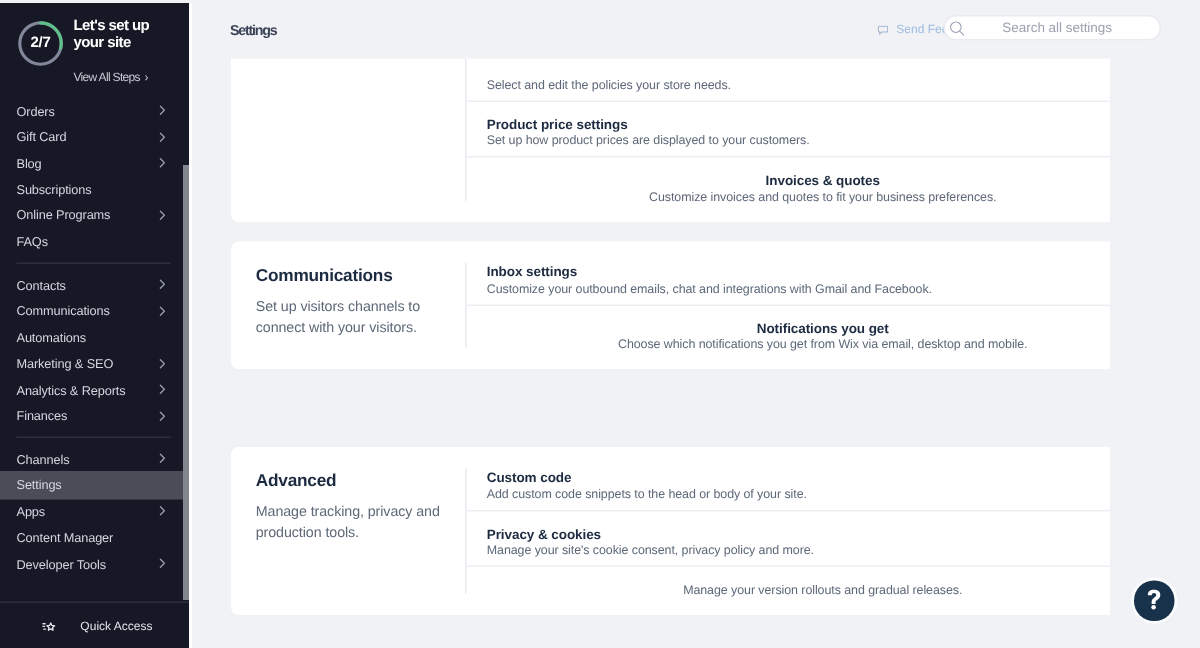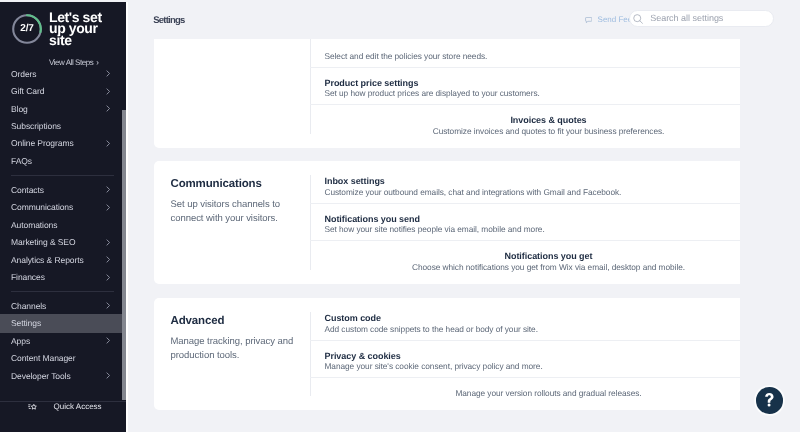"Let's set up your site" #setup-title { font-size: 14px -> 10px }
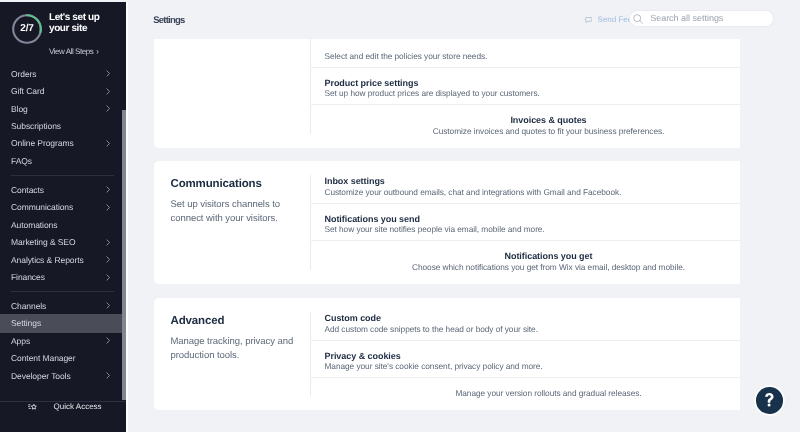"Search all settings" #search { gap: 7px -> 25px }
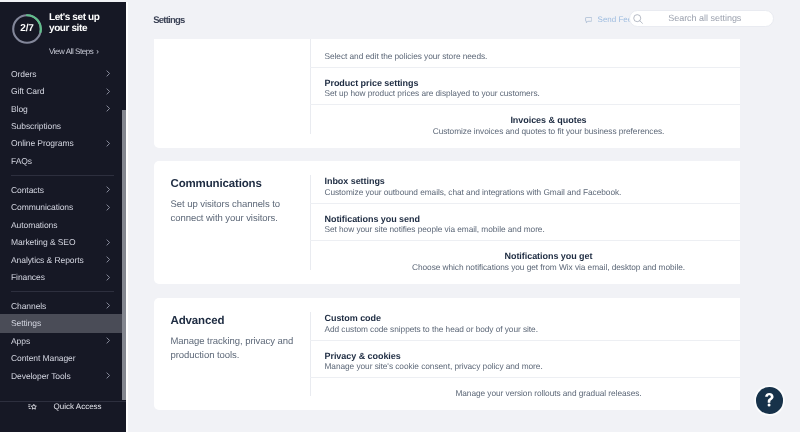"Notifications you send" div.row { html: <div> <div>Notifications you send</div> <div>Set how your site notifies people via email, mobile and more.</div> <svg> <path></path> </svg> </div> -> none }
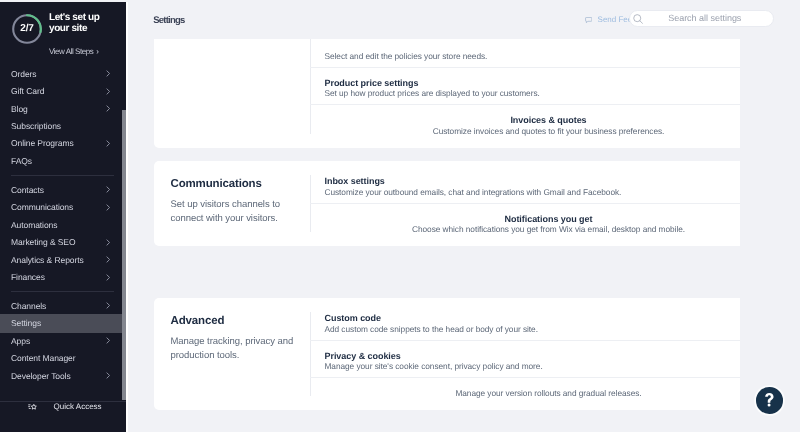"Quick Access" #quick { align-items: flex-start -> center }
